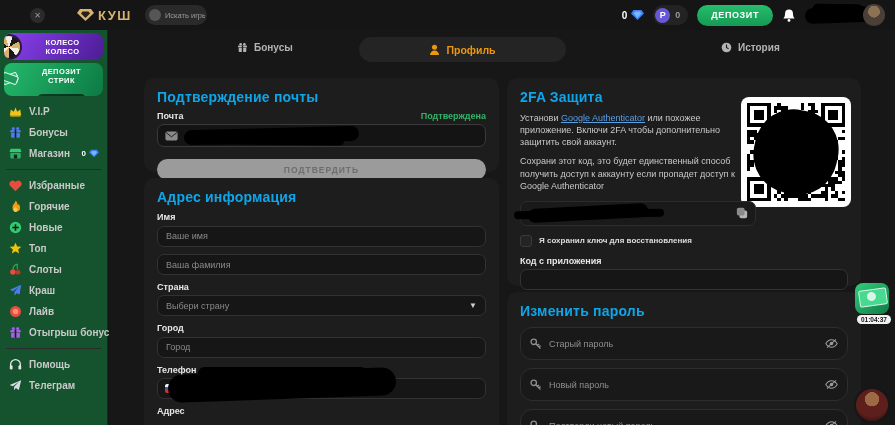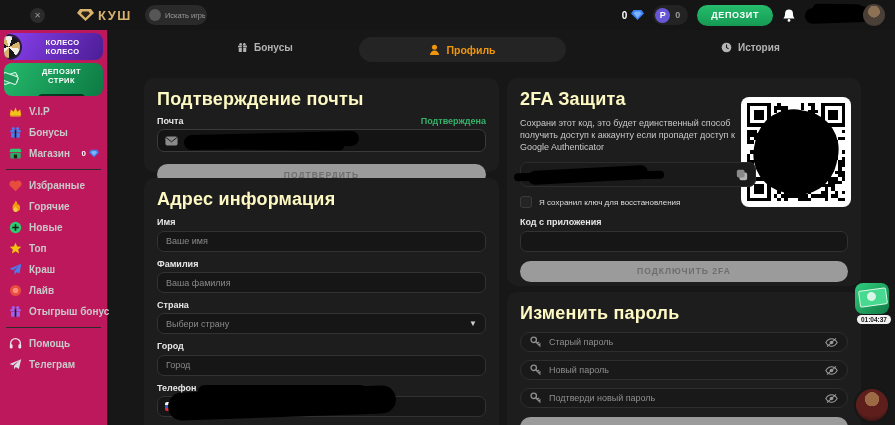"КОЛЕСО" .sidebar { background: #be185d -> #14532d }
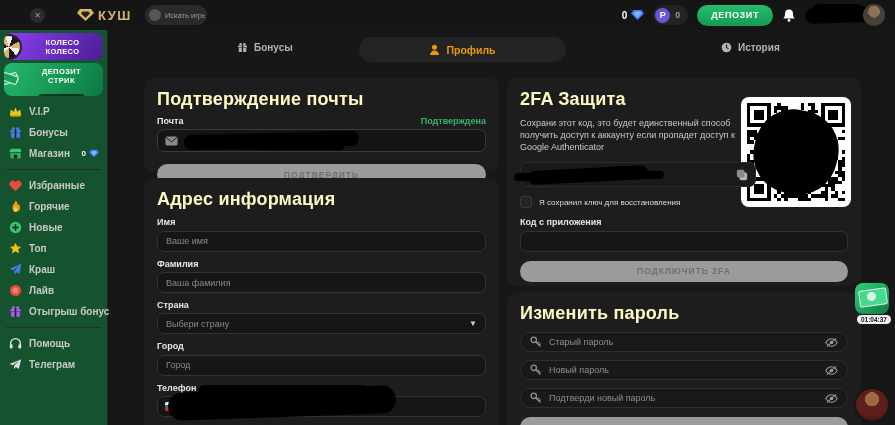"Подтверждение почты" .card-title { color: #fef9c3 -> #0ea5e9; font-size: 18px -> 14px }
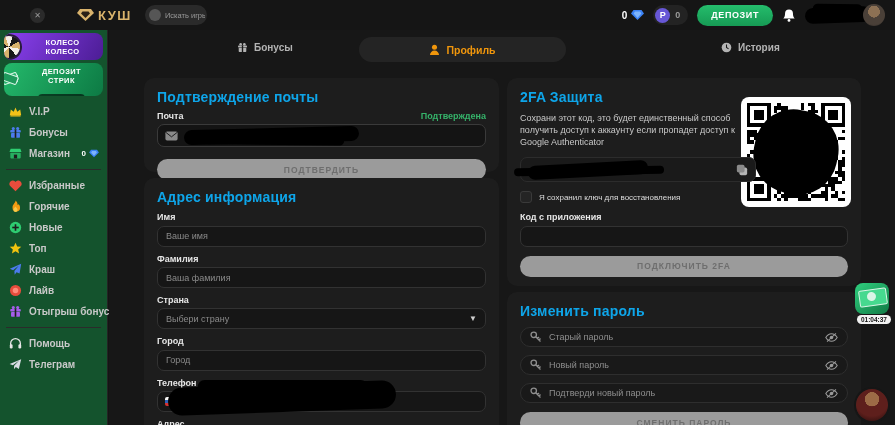"Установи Google Authenticator или" p.twofa-p { html: none -> <p><span>Установи </span><span>Google Authenticator</span><span> или похожее приложение. Включи 2FA чтобы дополнительно защитить свой аккаунт.</span></p> }
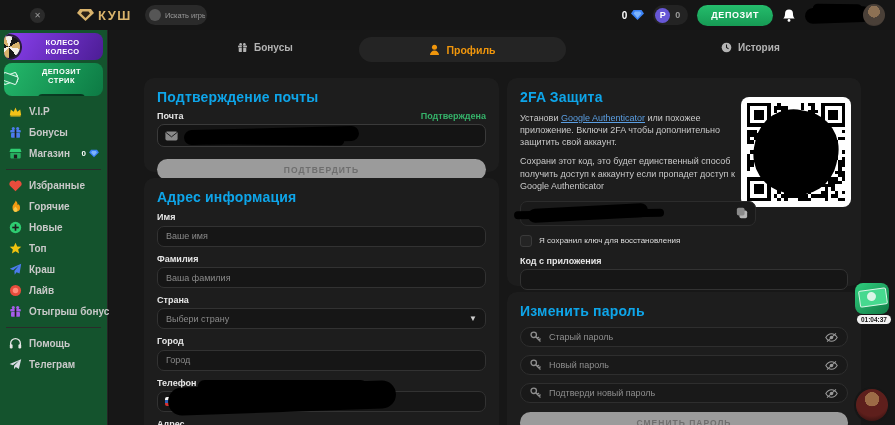"Я сохранил ключ для восстановления" .check-label { font-weight: 400 -> 700 }
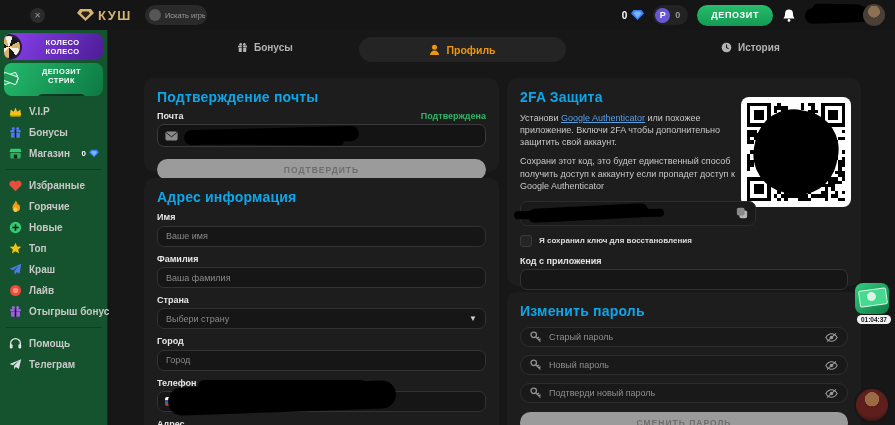"Фамилия" div.field-label { html: <div>Фамилия</div> -> none }
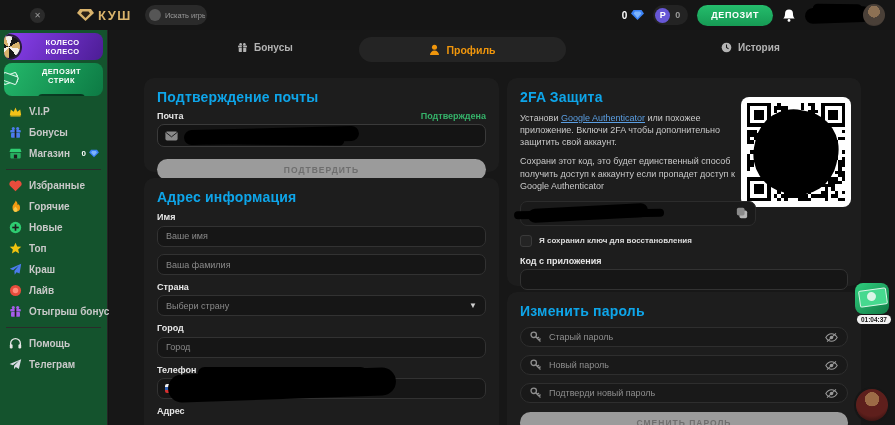"Слоты" div.nav-item { html: none -> <div> <span> <svg> <path></path> <circle></circle> <circle></circle> </svg> </span> <span>Слоты</span> </div> }
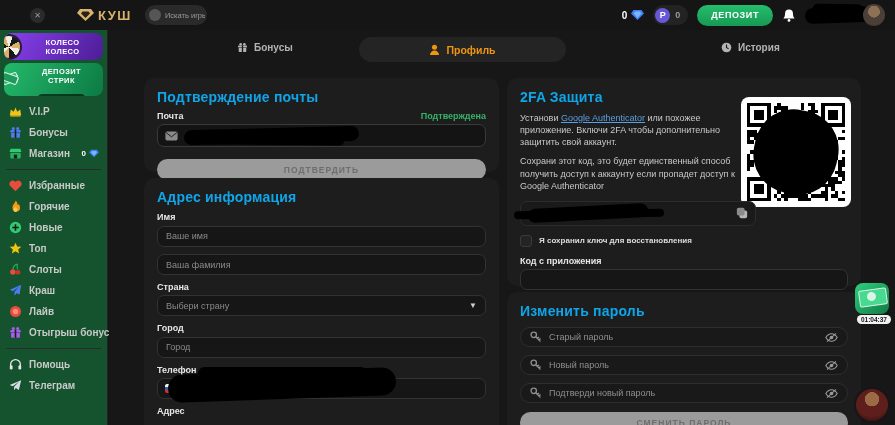"Старый пароль" .pw-row { height: 20px -> 33px }
